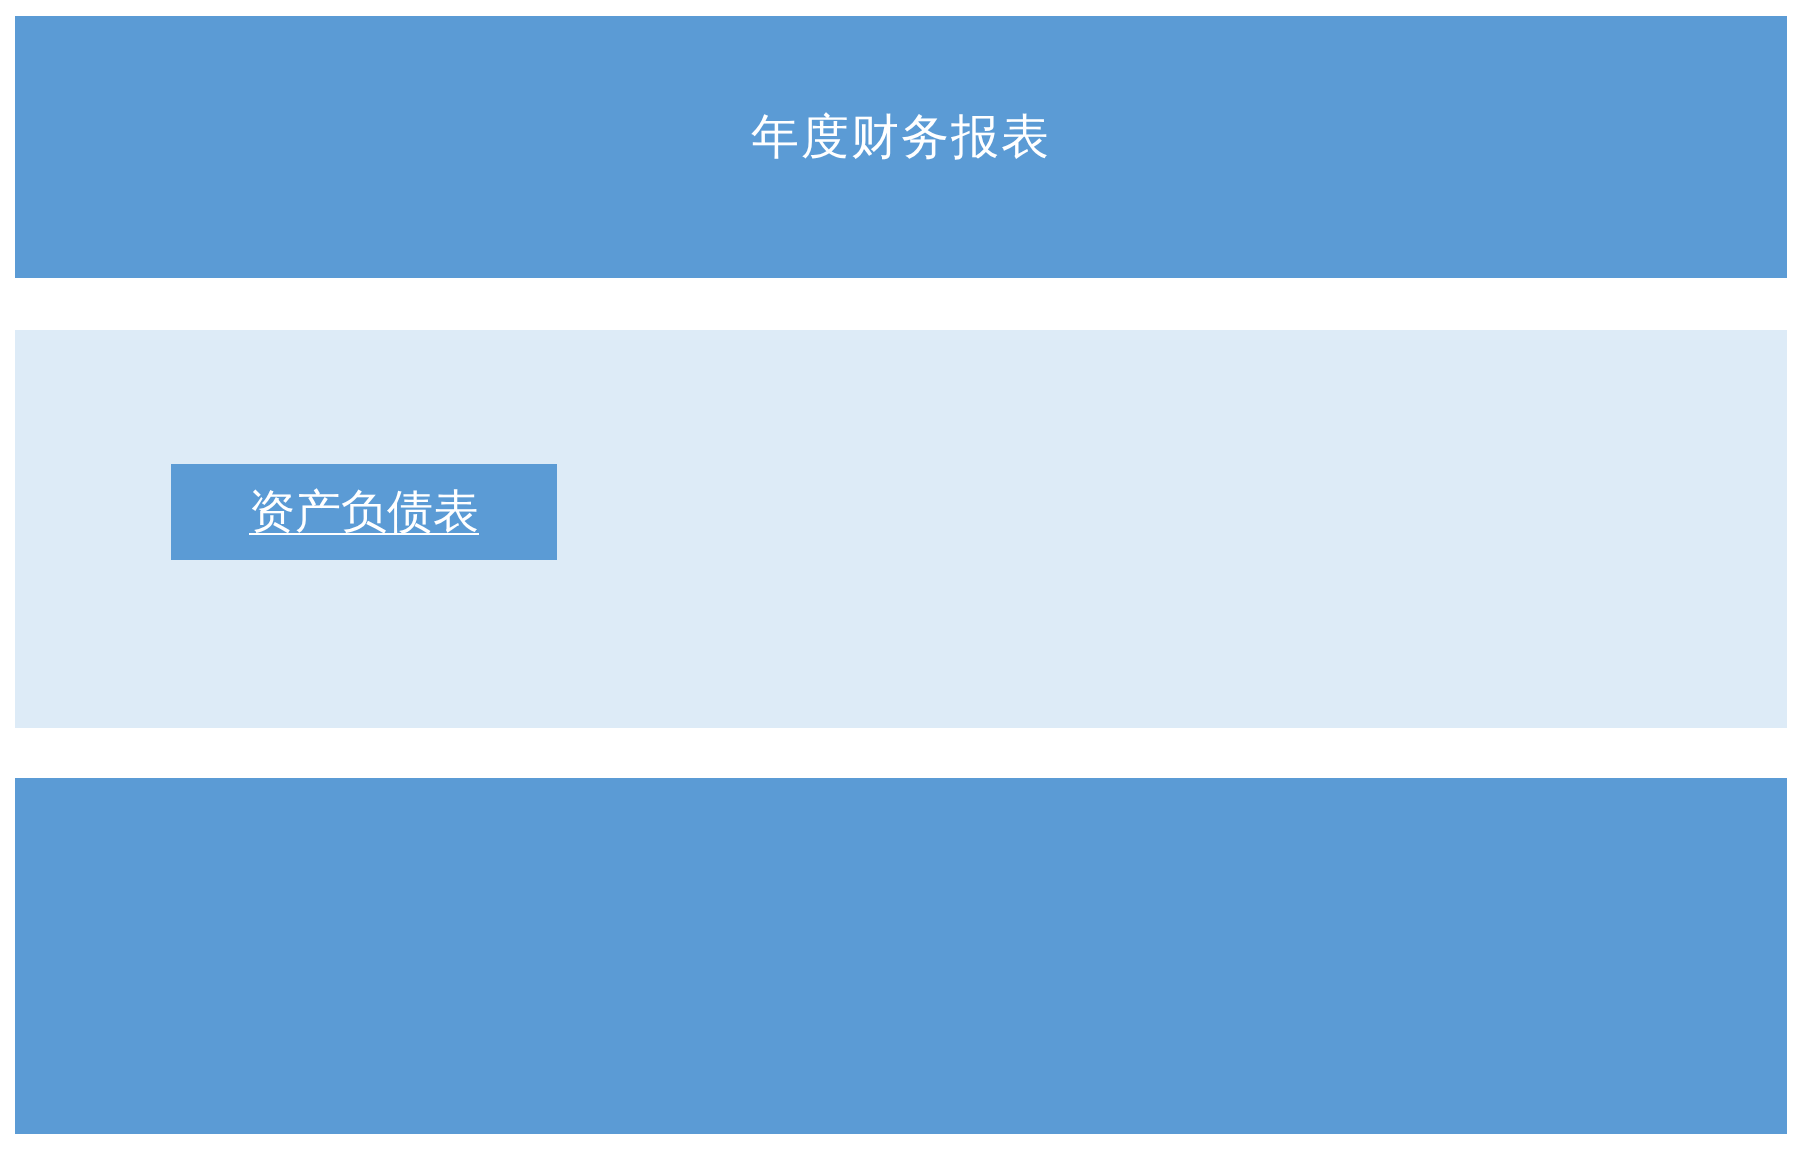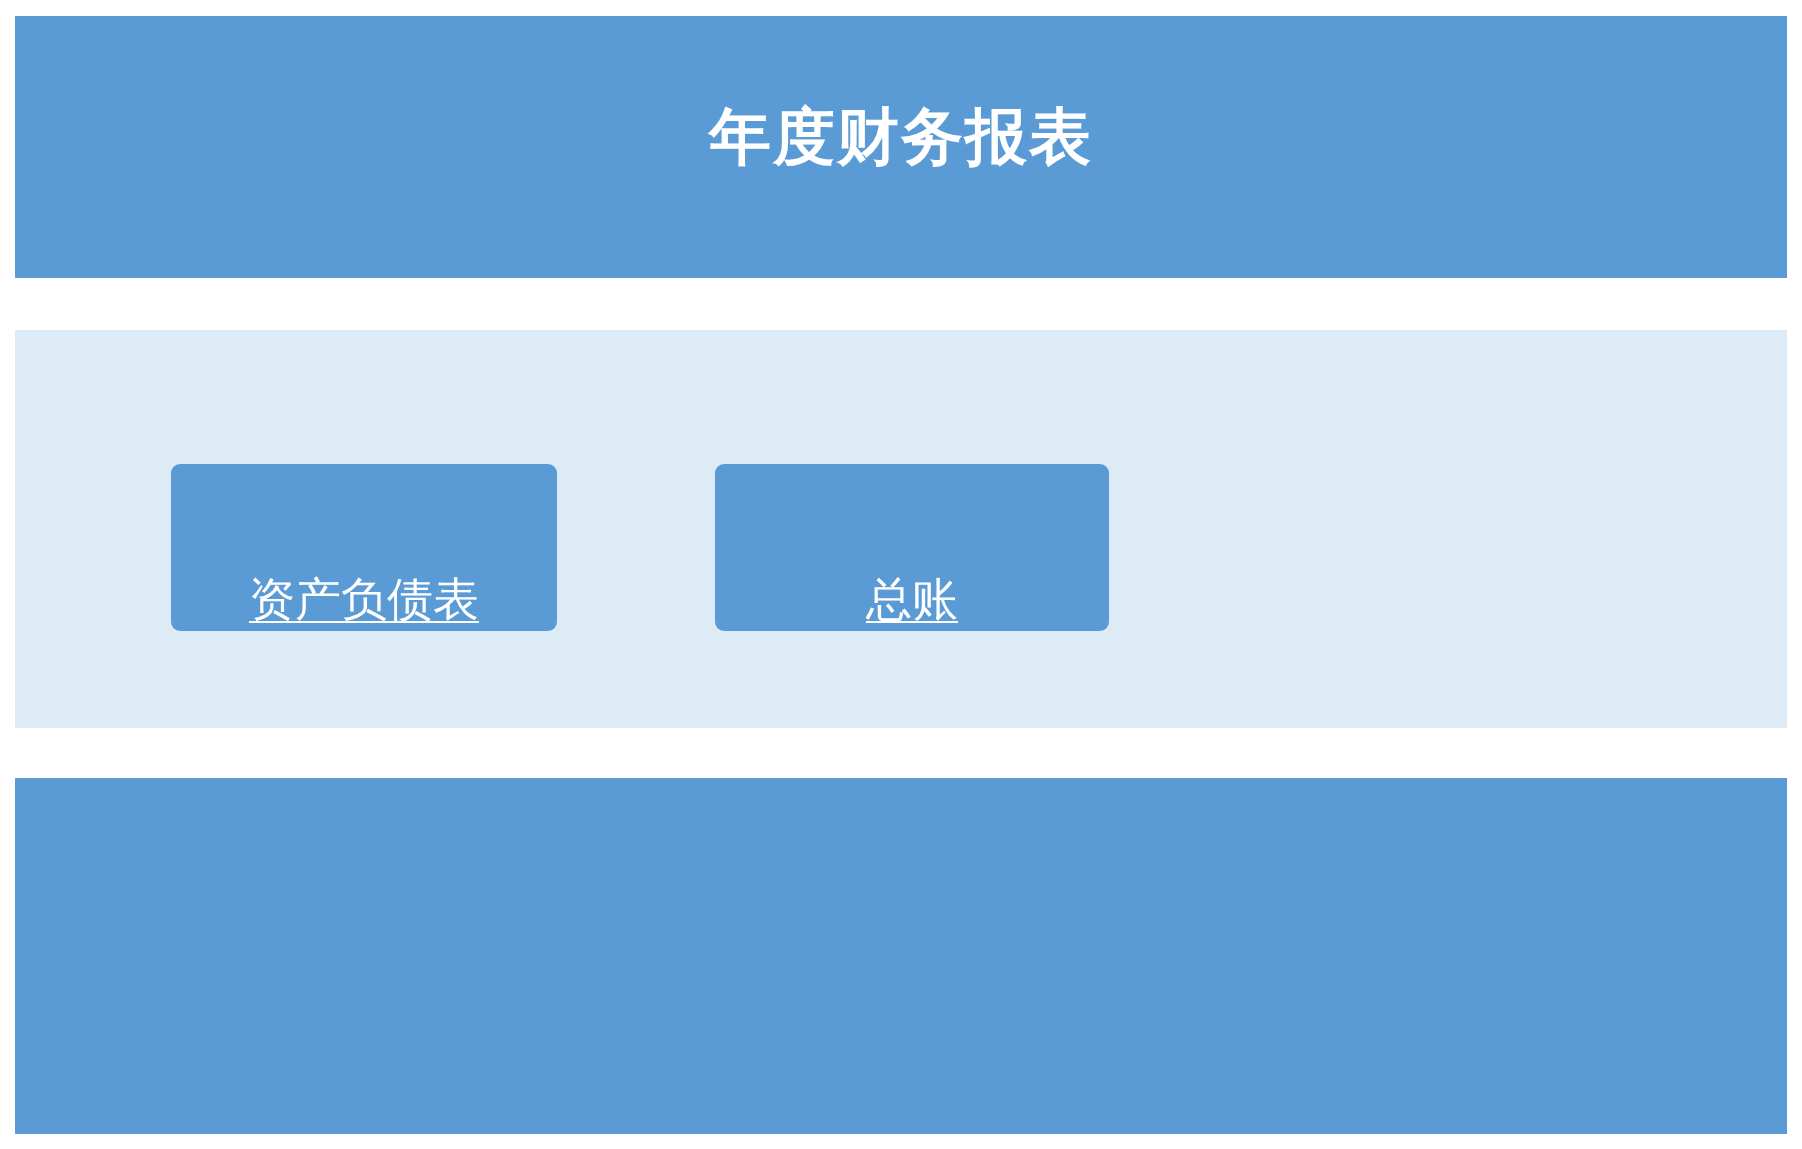"年度财务报表" .header-title { font-size: 62px -> 48px; font-weight: bold -> normal }
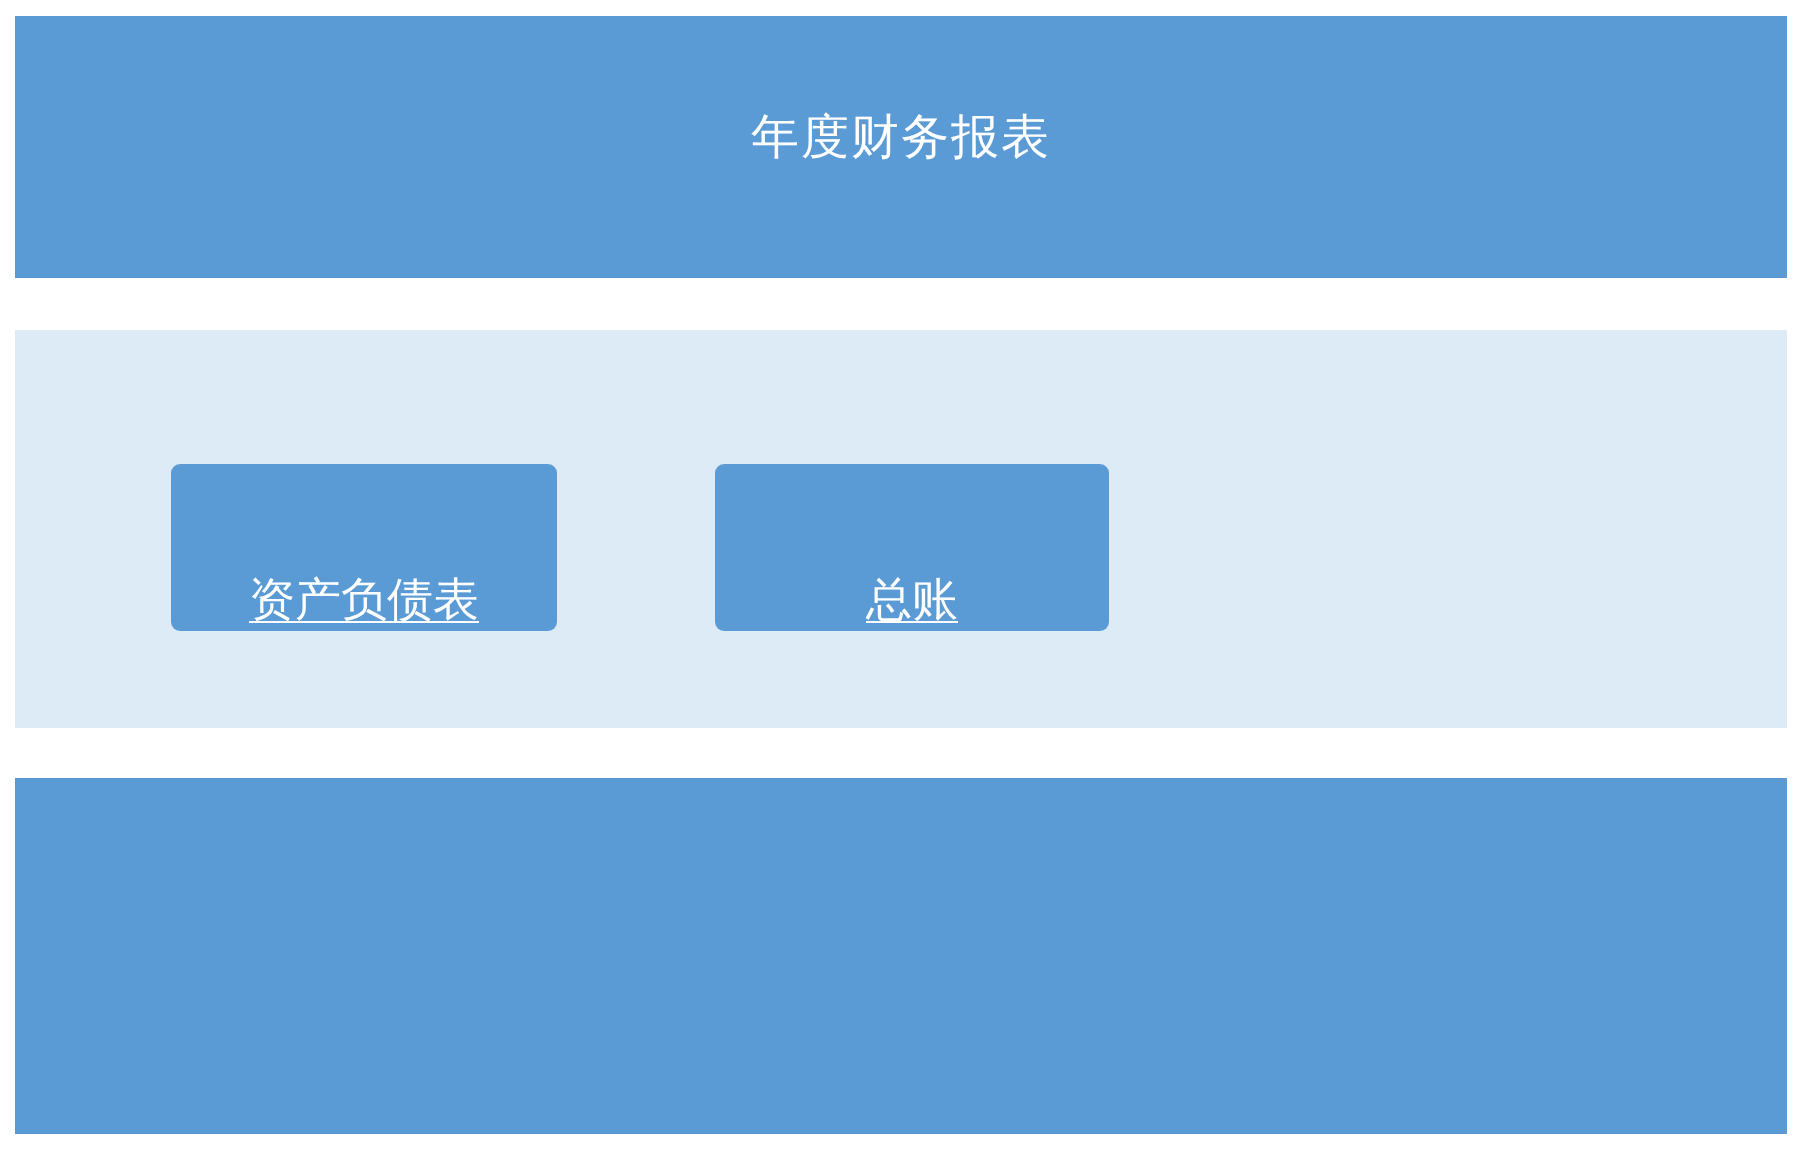"资产负债表" .nav-btn { align-items: flex-end -> center; border-radius: 9px -> none; height: 167px -> 96px }
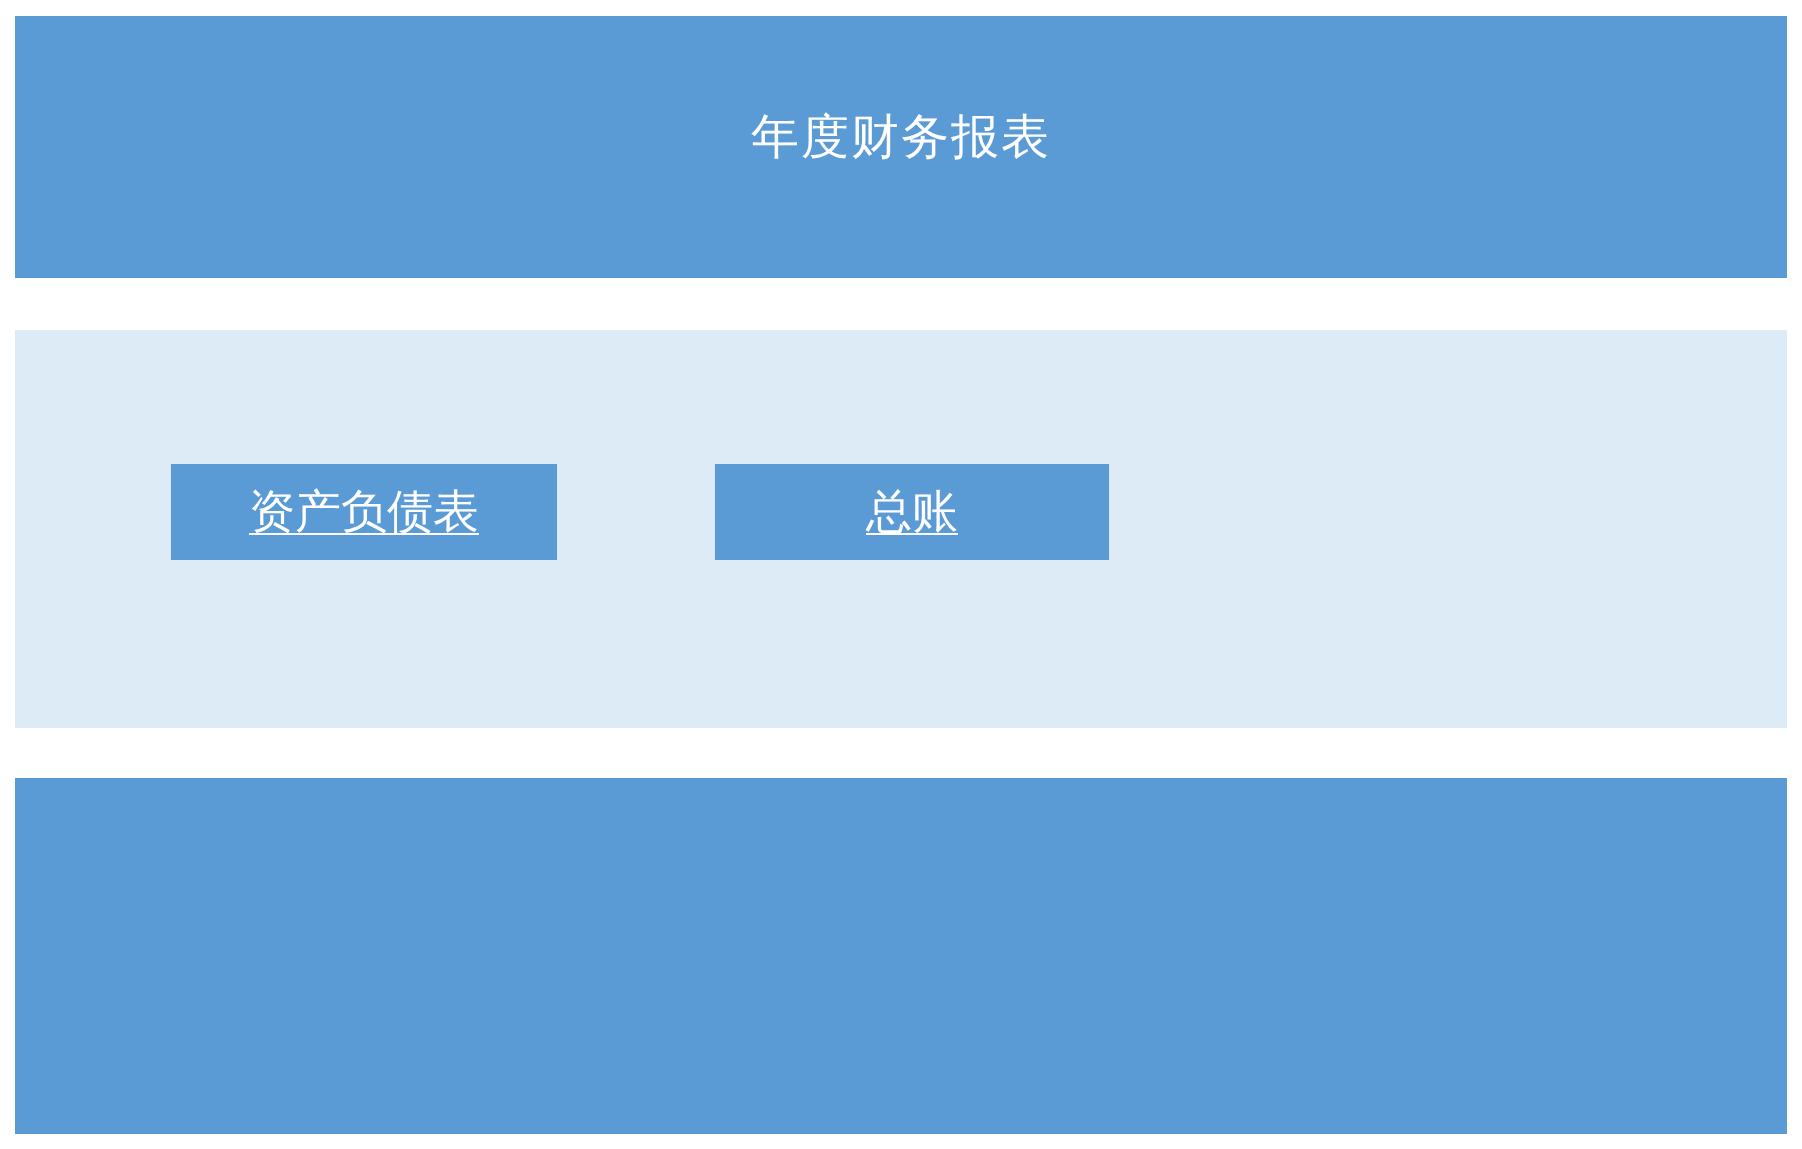"总账" a.nav-btn { html: <a> <span>总账</span> </a> -> none }
